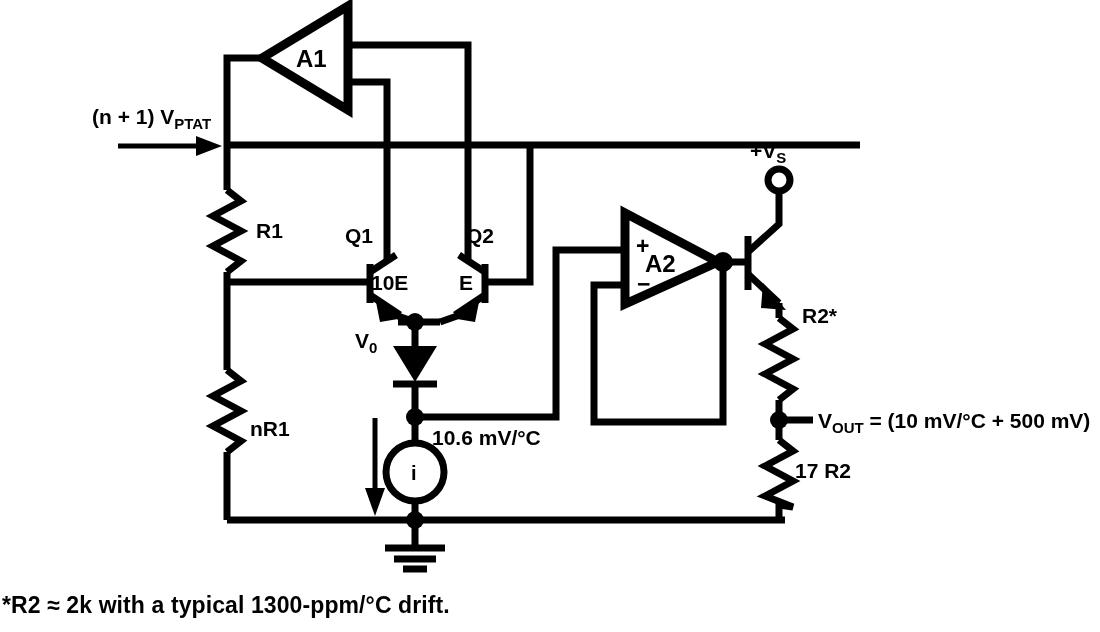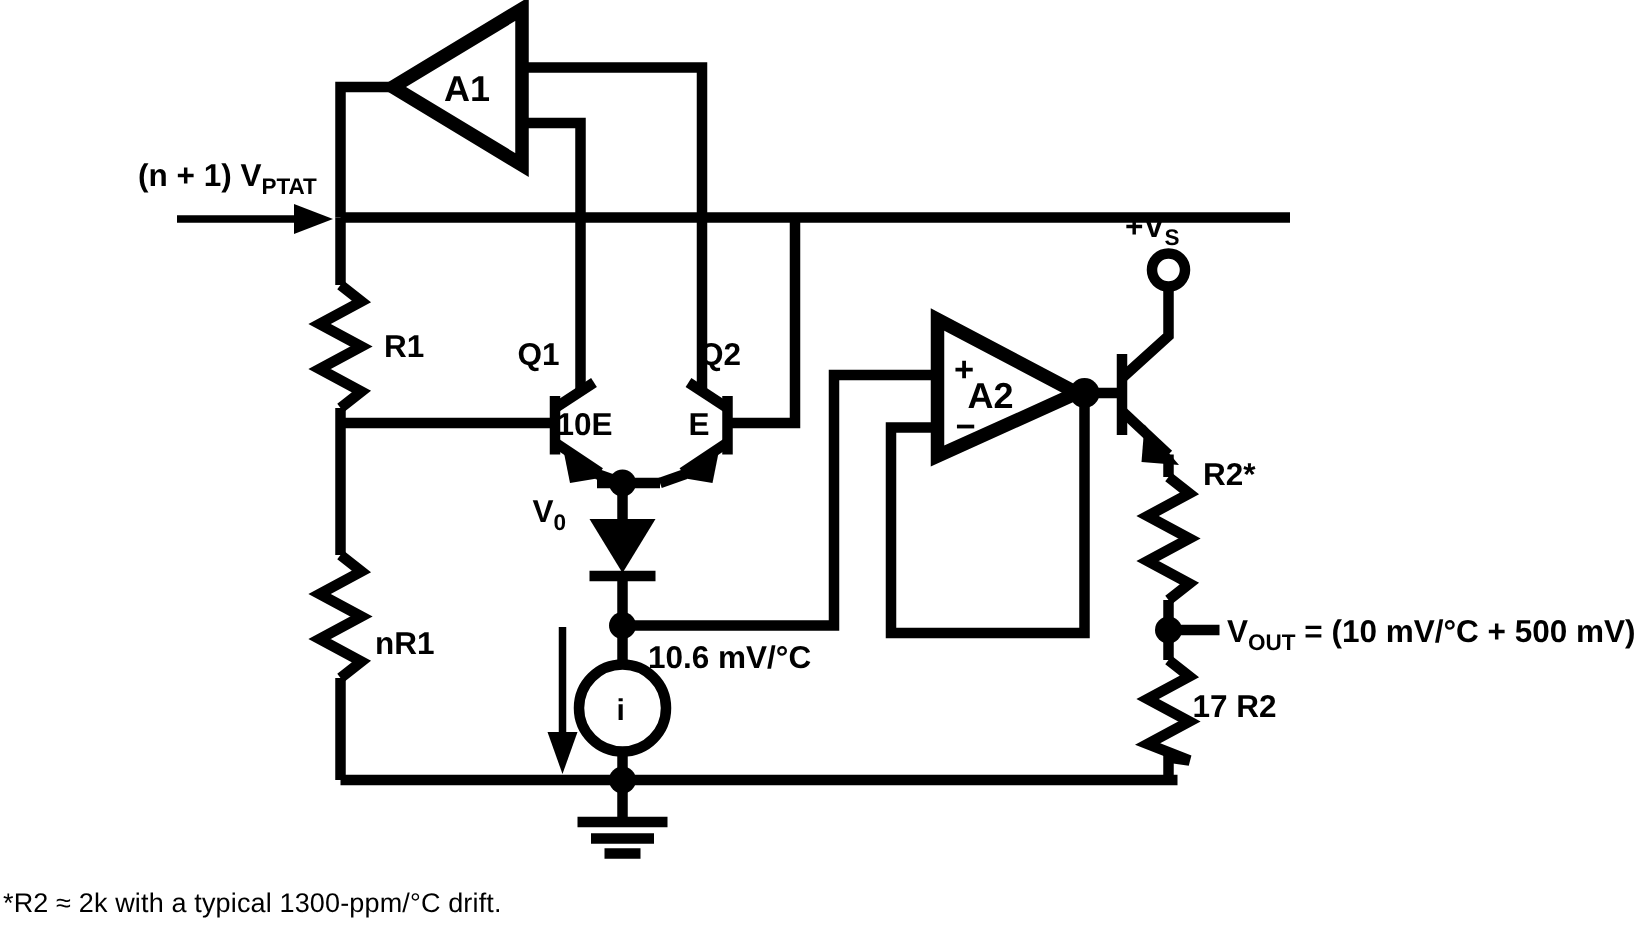"*R2 ≈ 2k with a" .footnote { font-size: 18px -> 23px; font-weight: normal -> bold }
